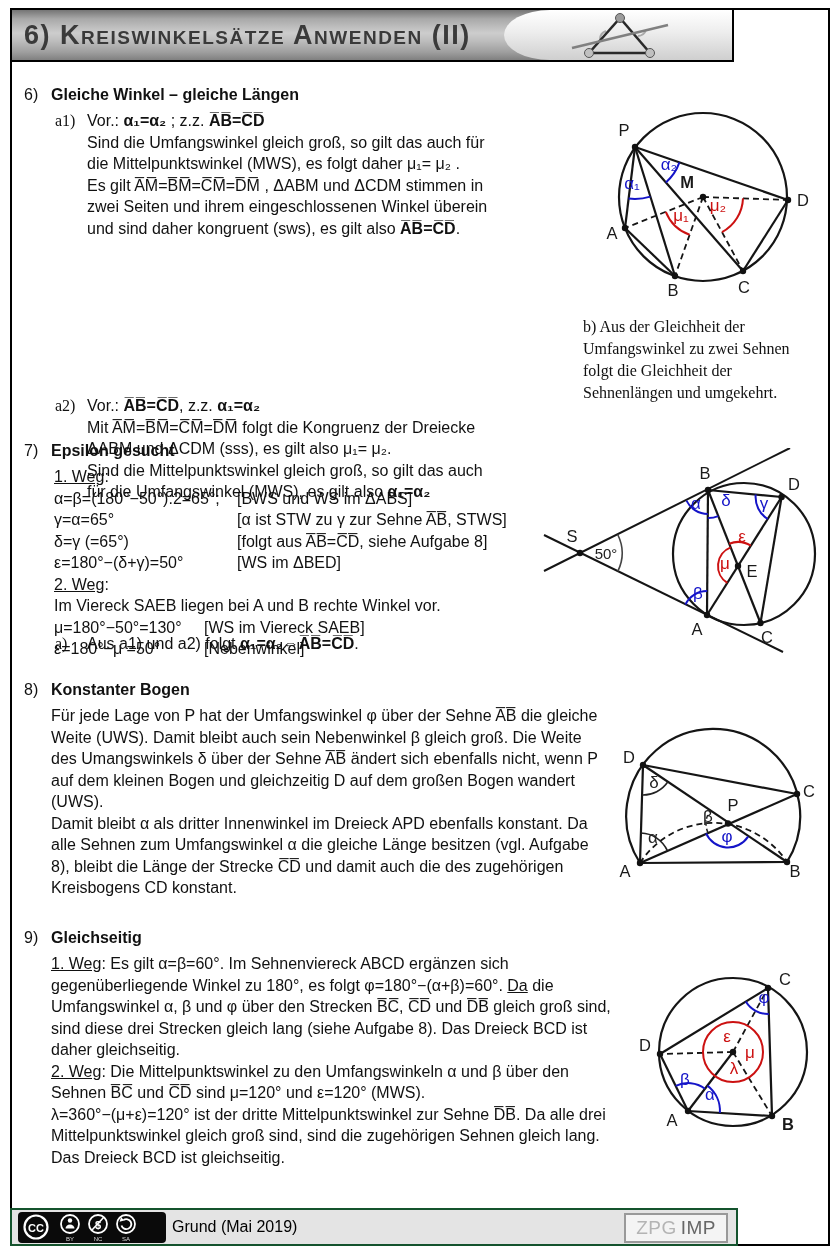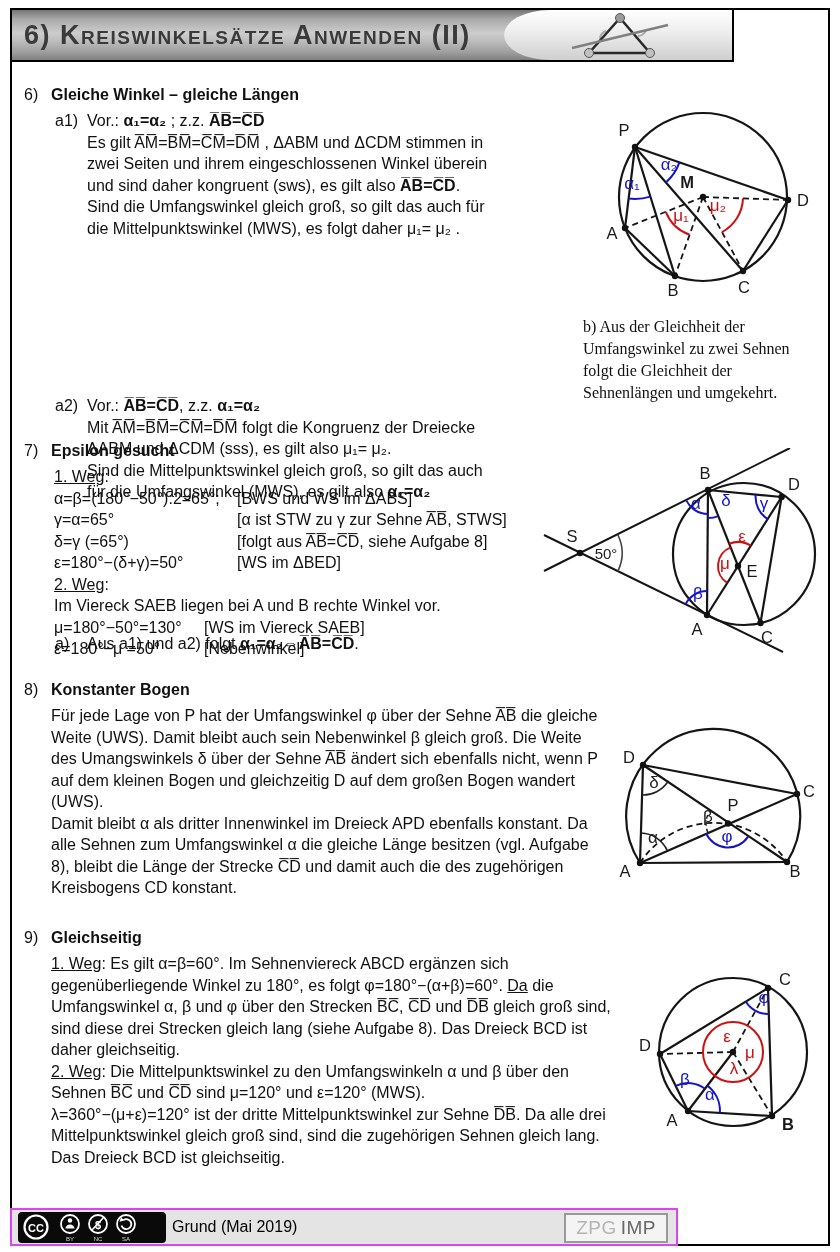"a1)" .sub-label { font-family: none -> Liberation Serif, serif }
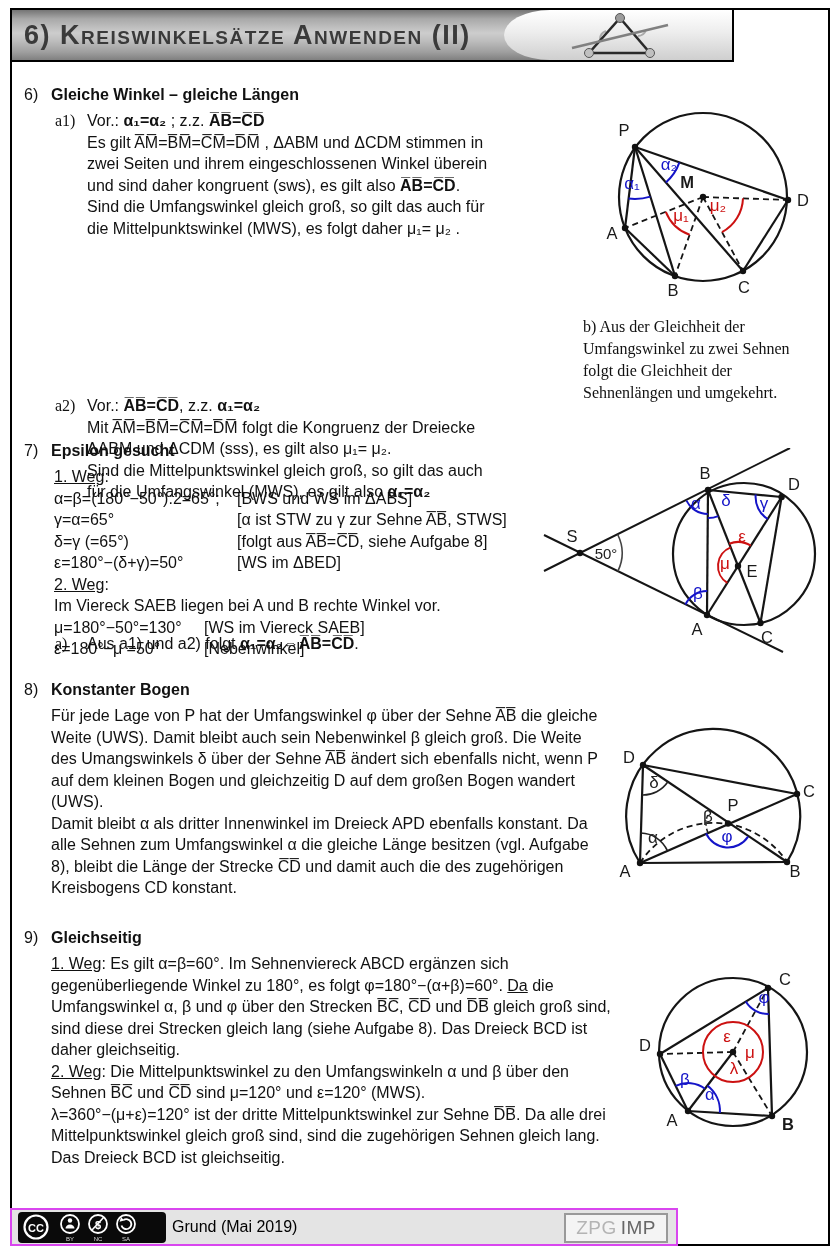"Es gilt A̅M̅=B̅M̅=C̅M̅=D̅M̅ , ΔABM" div { order: before "Sind die Umfangswinkel gleich groß," -> after "Sind die Umfangswinkel gleich groß," }
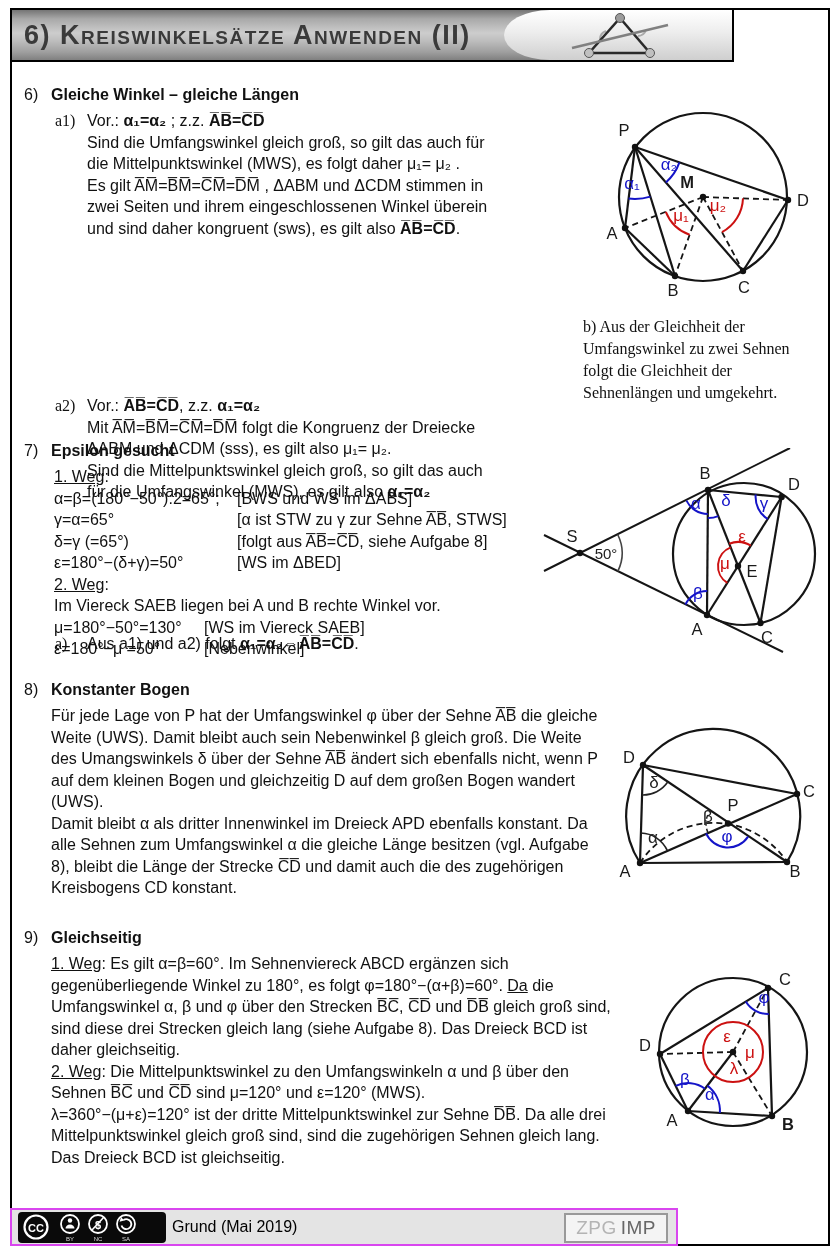"CC" .footer { border: 2px solid #d946ef -> 2px solid #14532d; width: 668px -> 728px }
